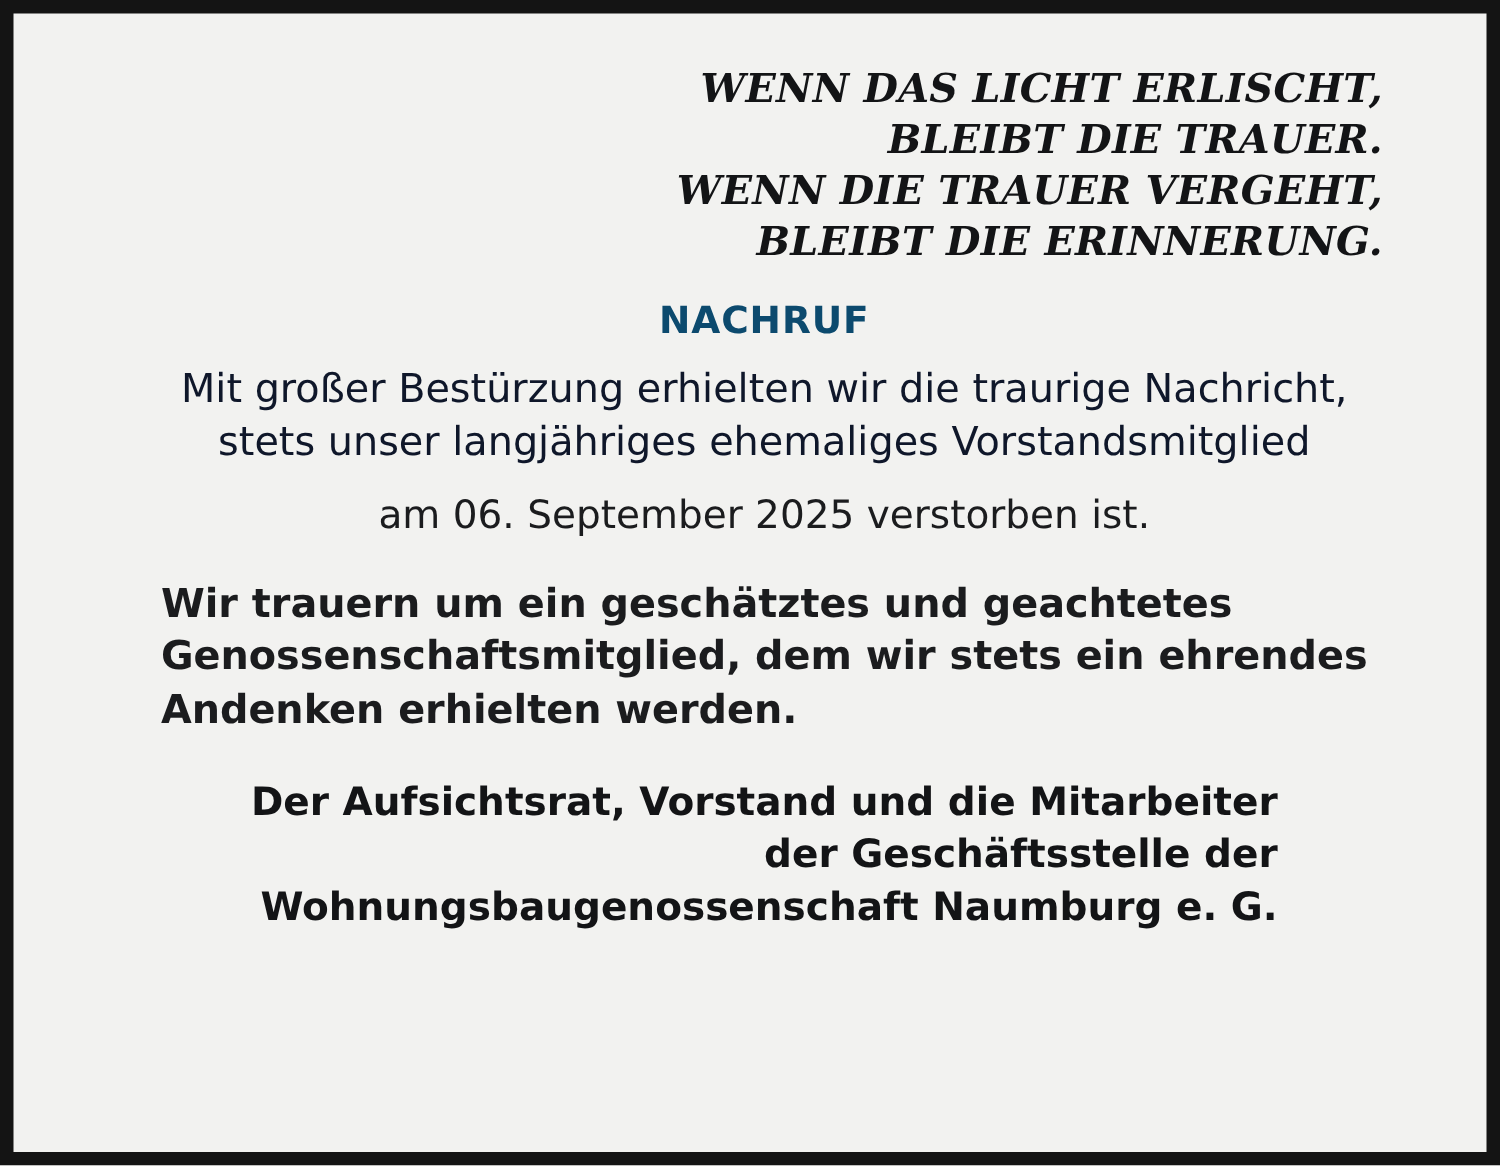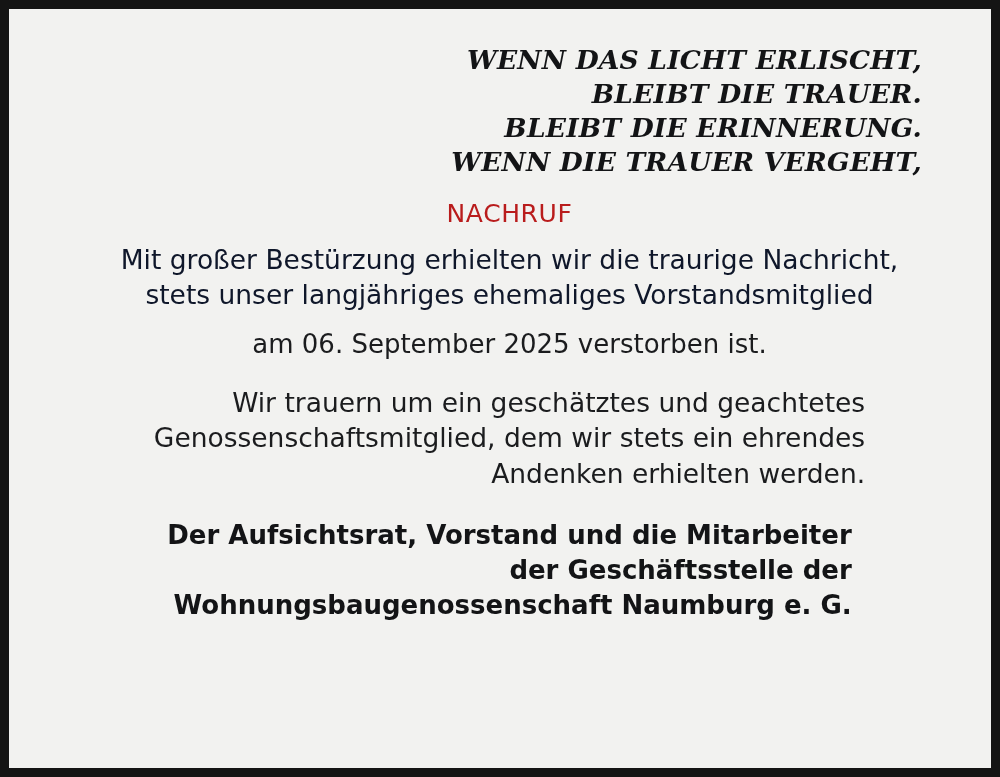"BLEIBT DIE ERINNERUNG." span.line { order: before "WENN DIE TRAUER VERGEHT," -> after "WENN DIE TRAUER VERGEHT," }
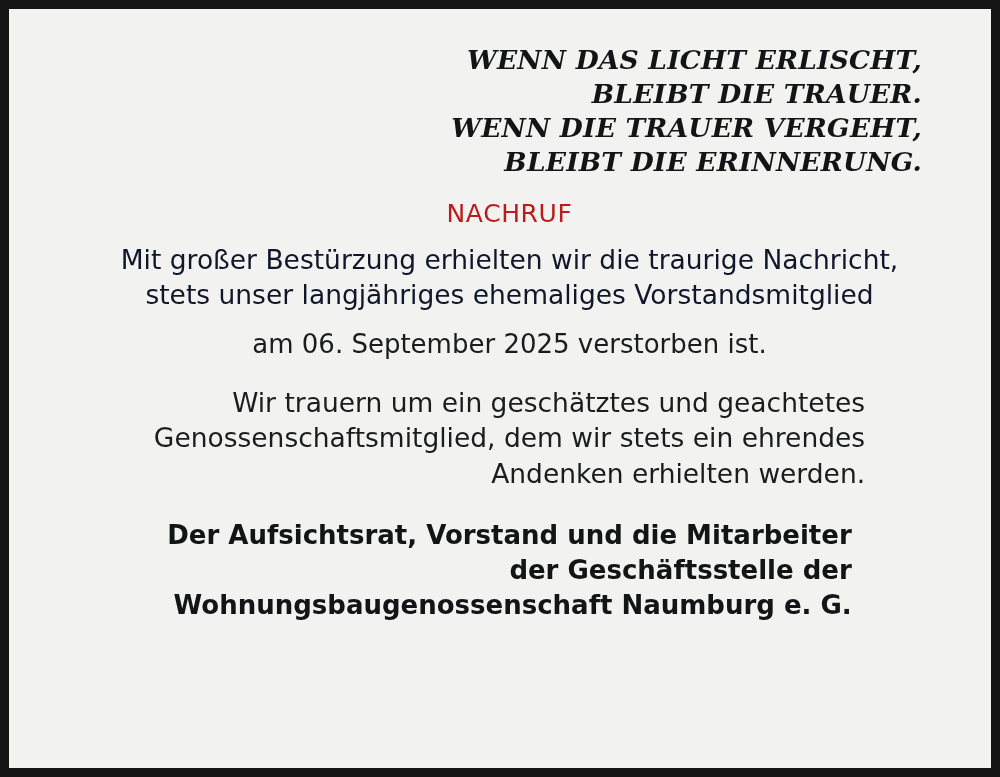"NACHRUF" .heading { color: #b91c1c -> #0c4a6e; font-weight: 400 -> 700 }
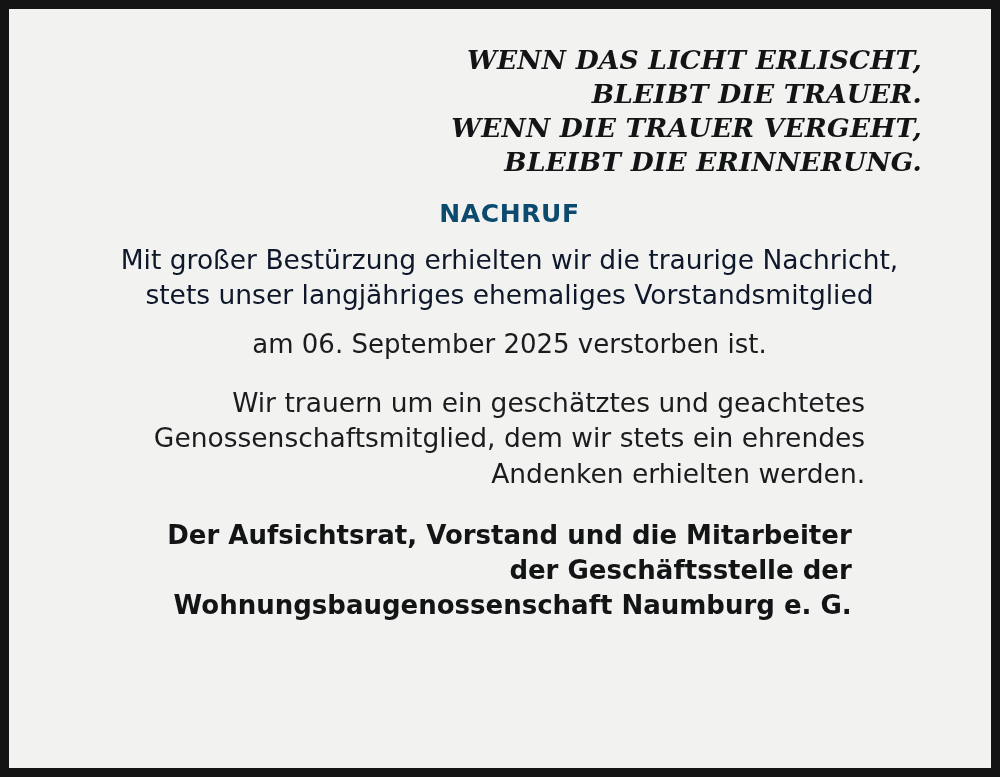"Wir trauern um ein geschätztes" .body-text { font-weight: none -> bold; text-align: right -> left }
